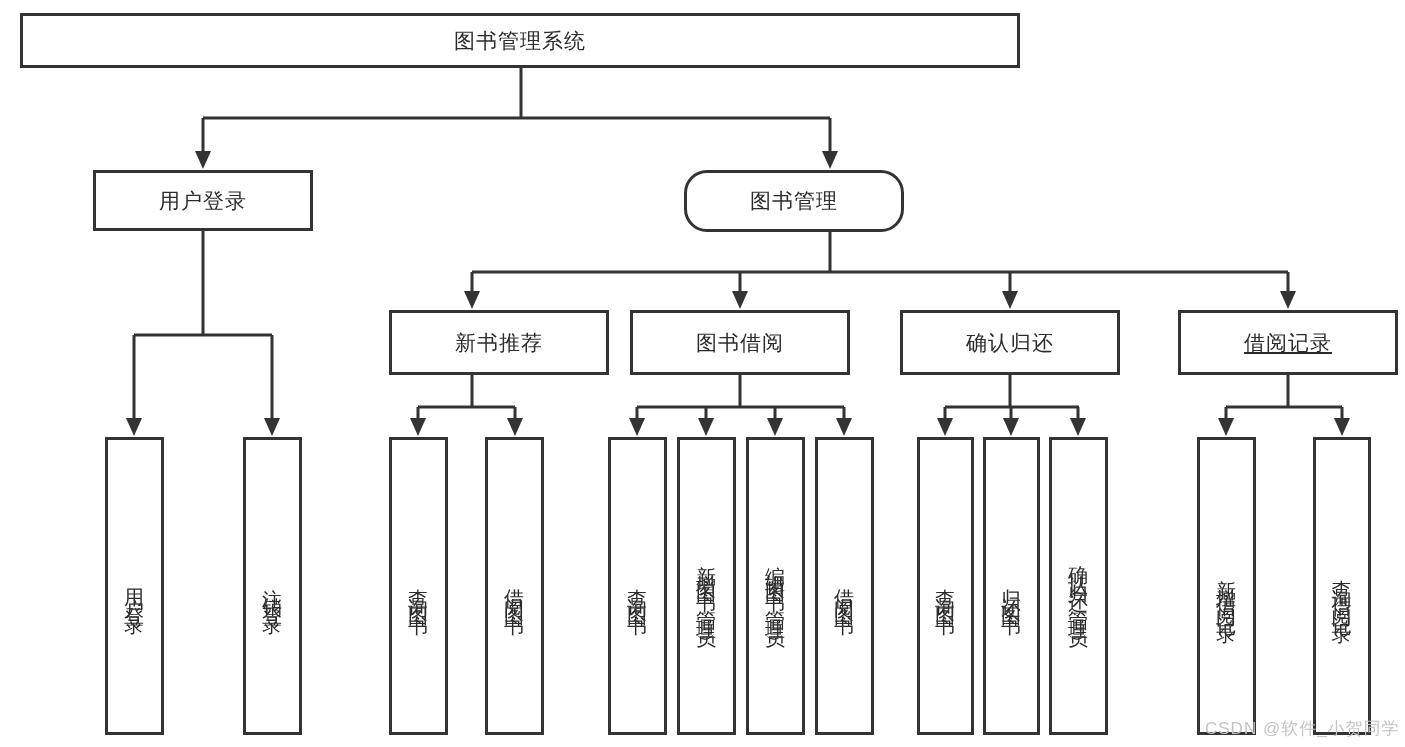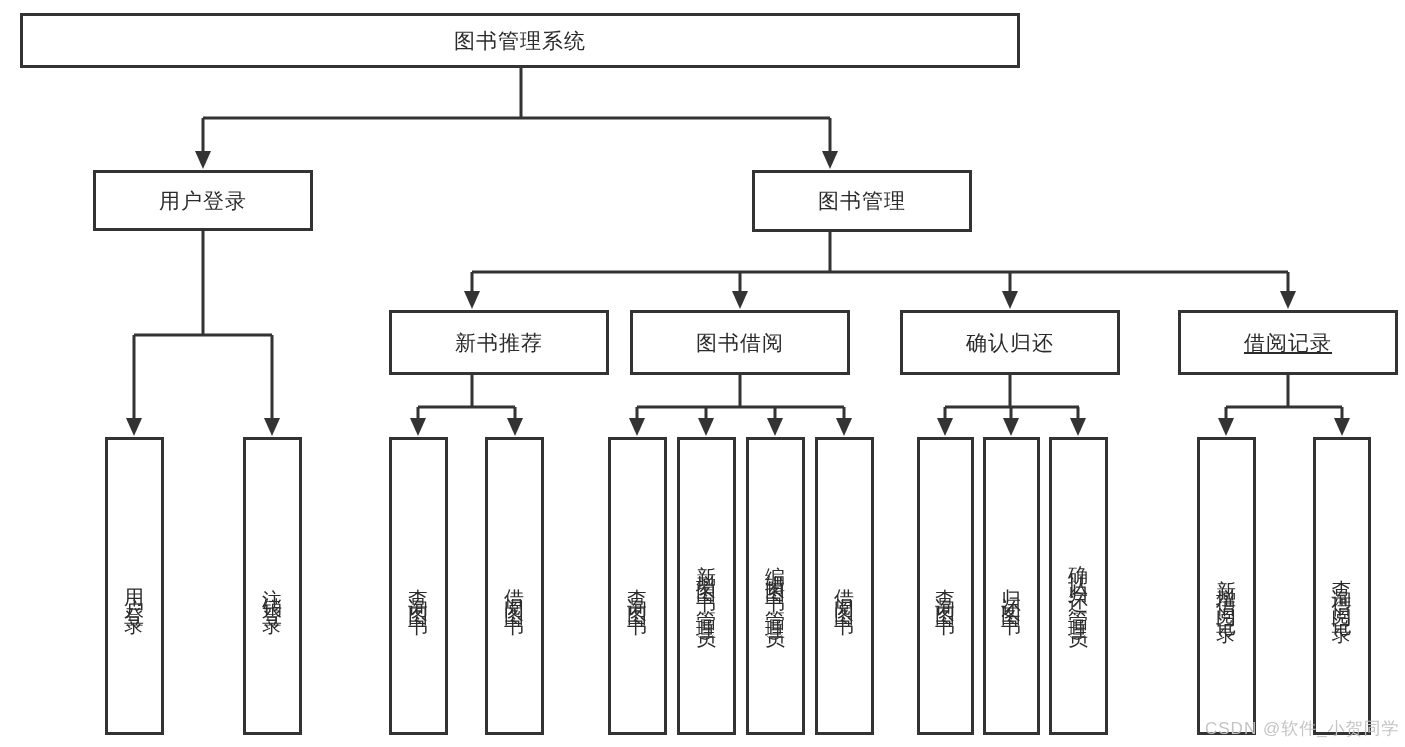"图书管理" div.hnode { border-radius: none -> 23px; left: 752px -> 684px }
